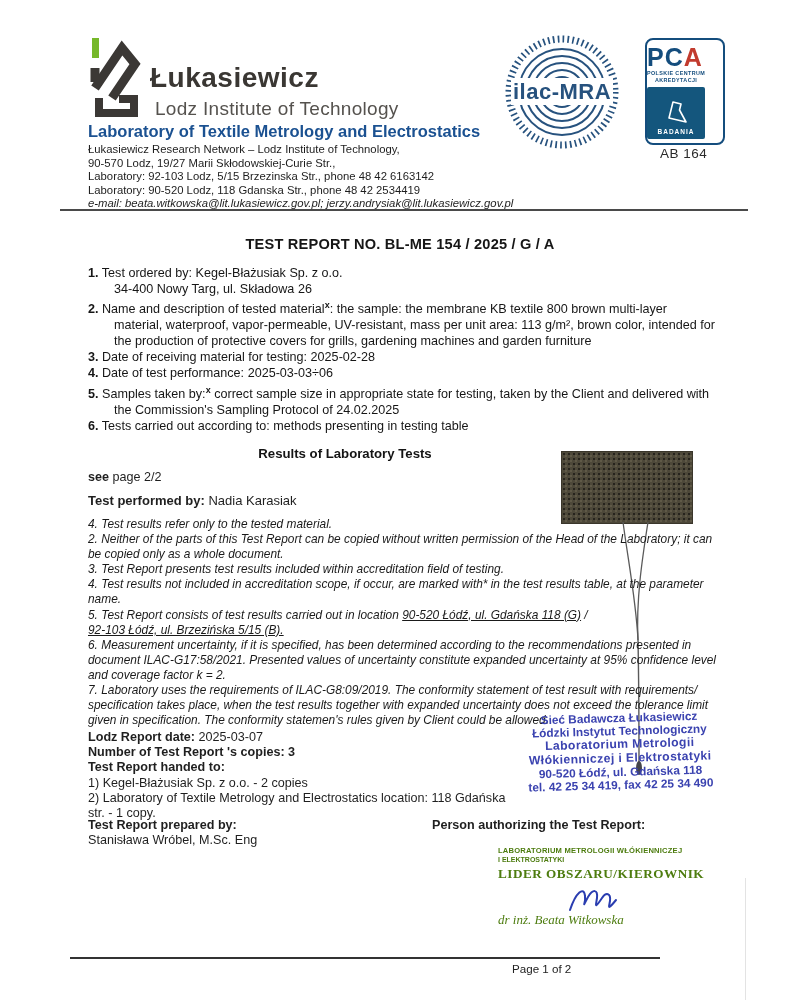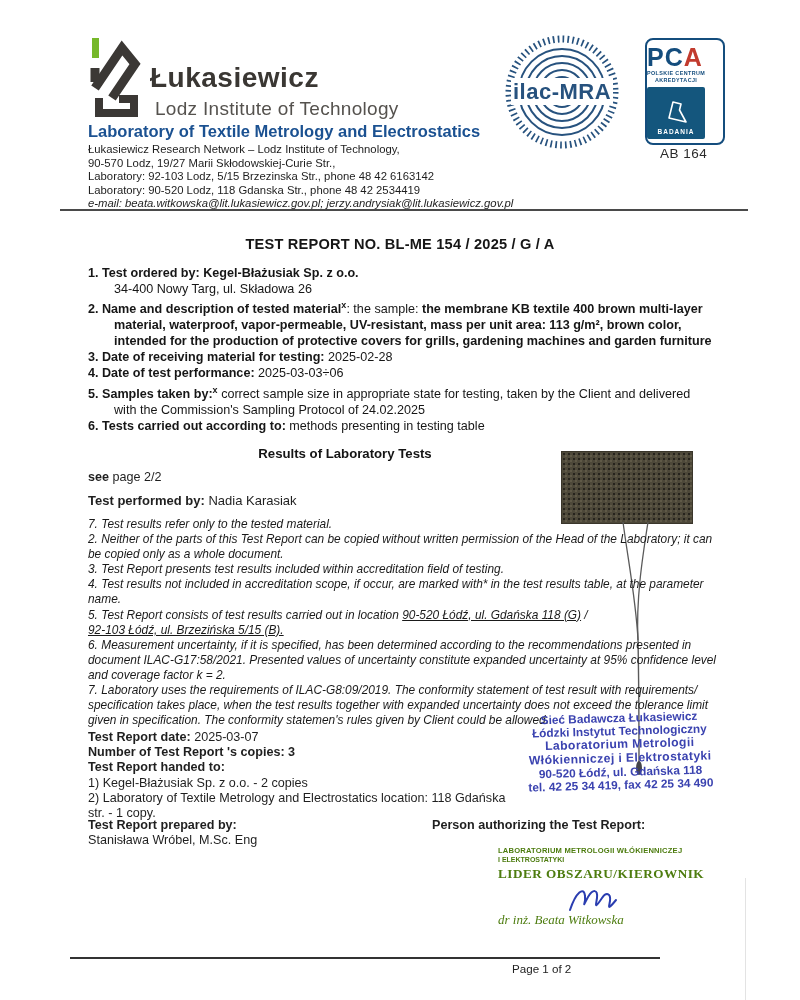"Test ordered by: Kegel-Błażusiak Sp." .items b { font-weight: bold -> normal }
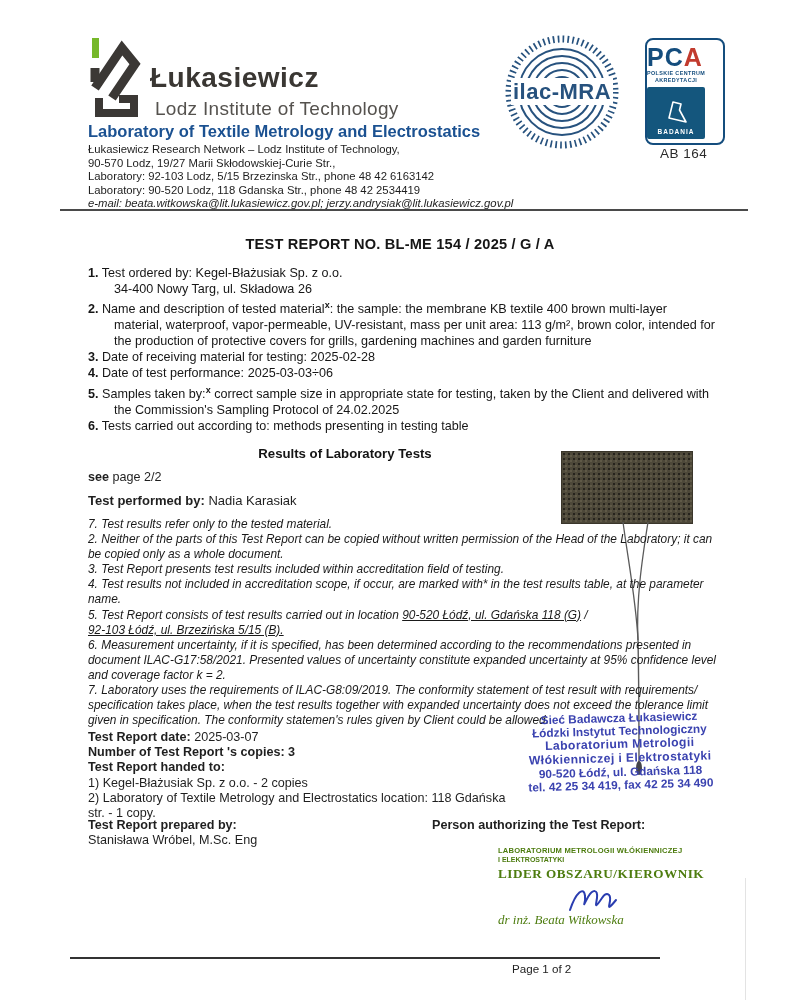"the membrane KB textile 400" b { text: 400 -> 800 }
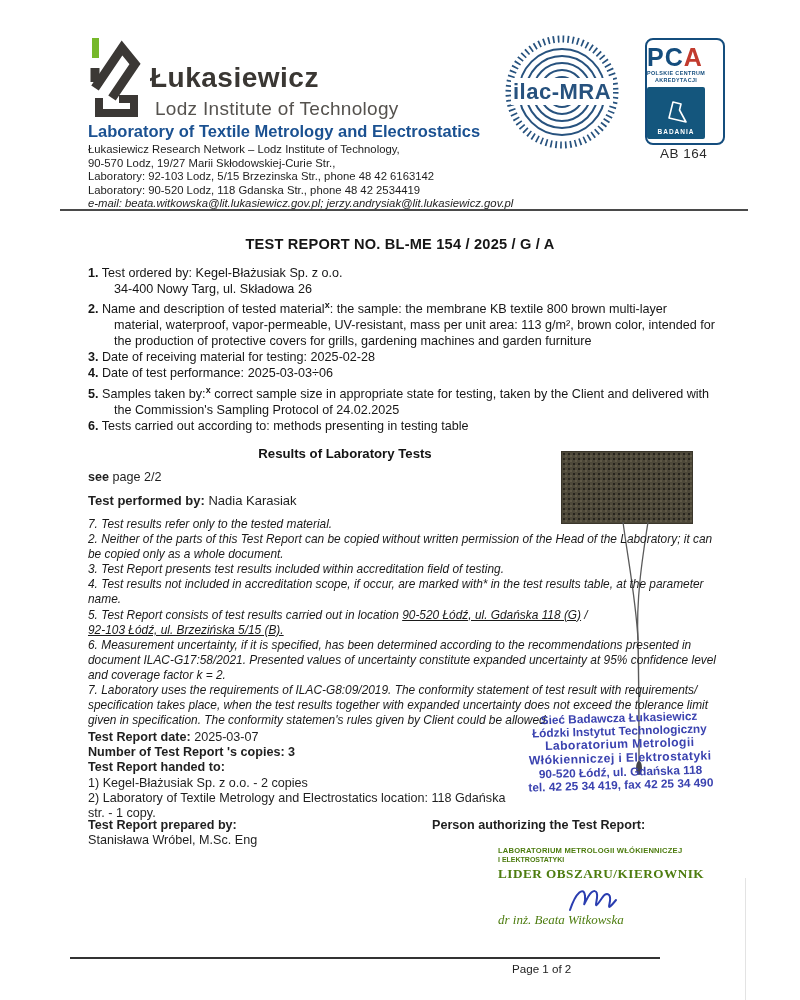"7. Test results refer only" p { text: 7 -> 4 }
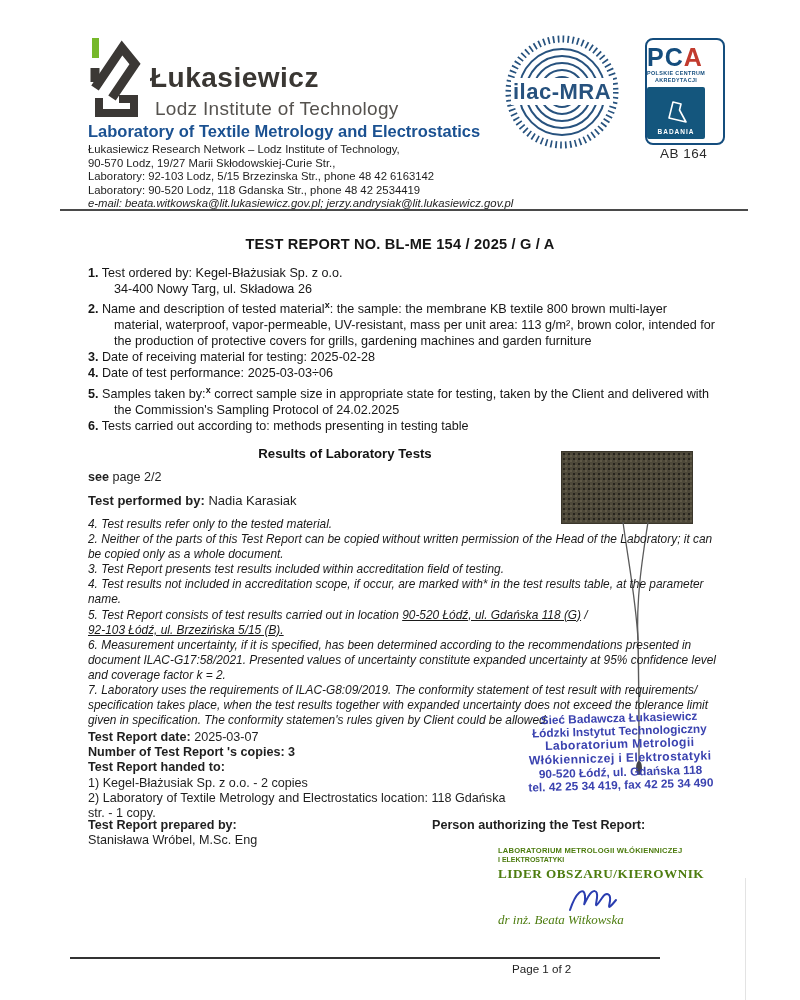"Test Report date:" b { text: Test -> Lodz }
